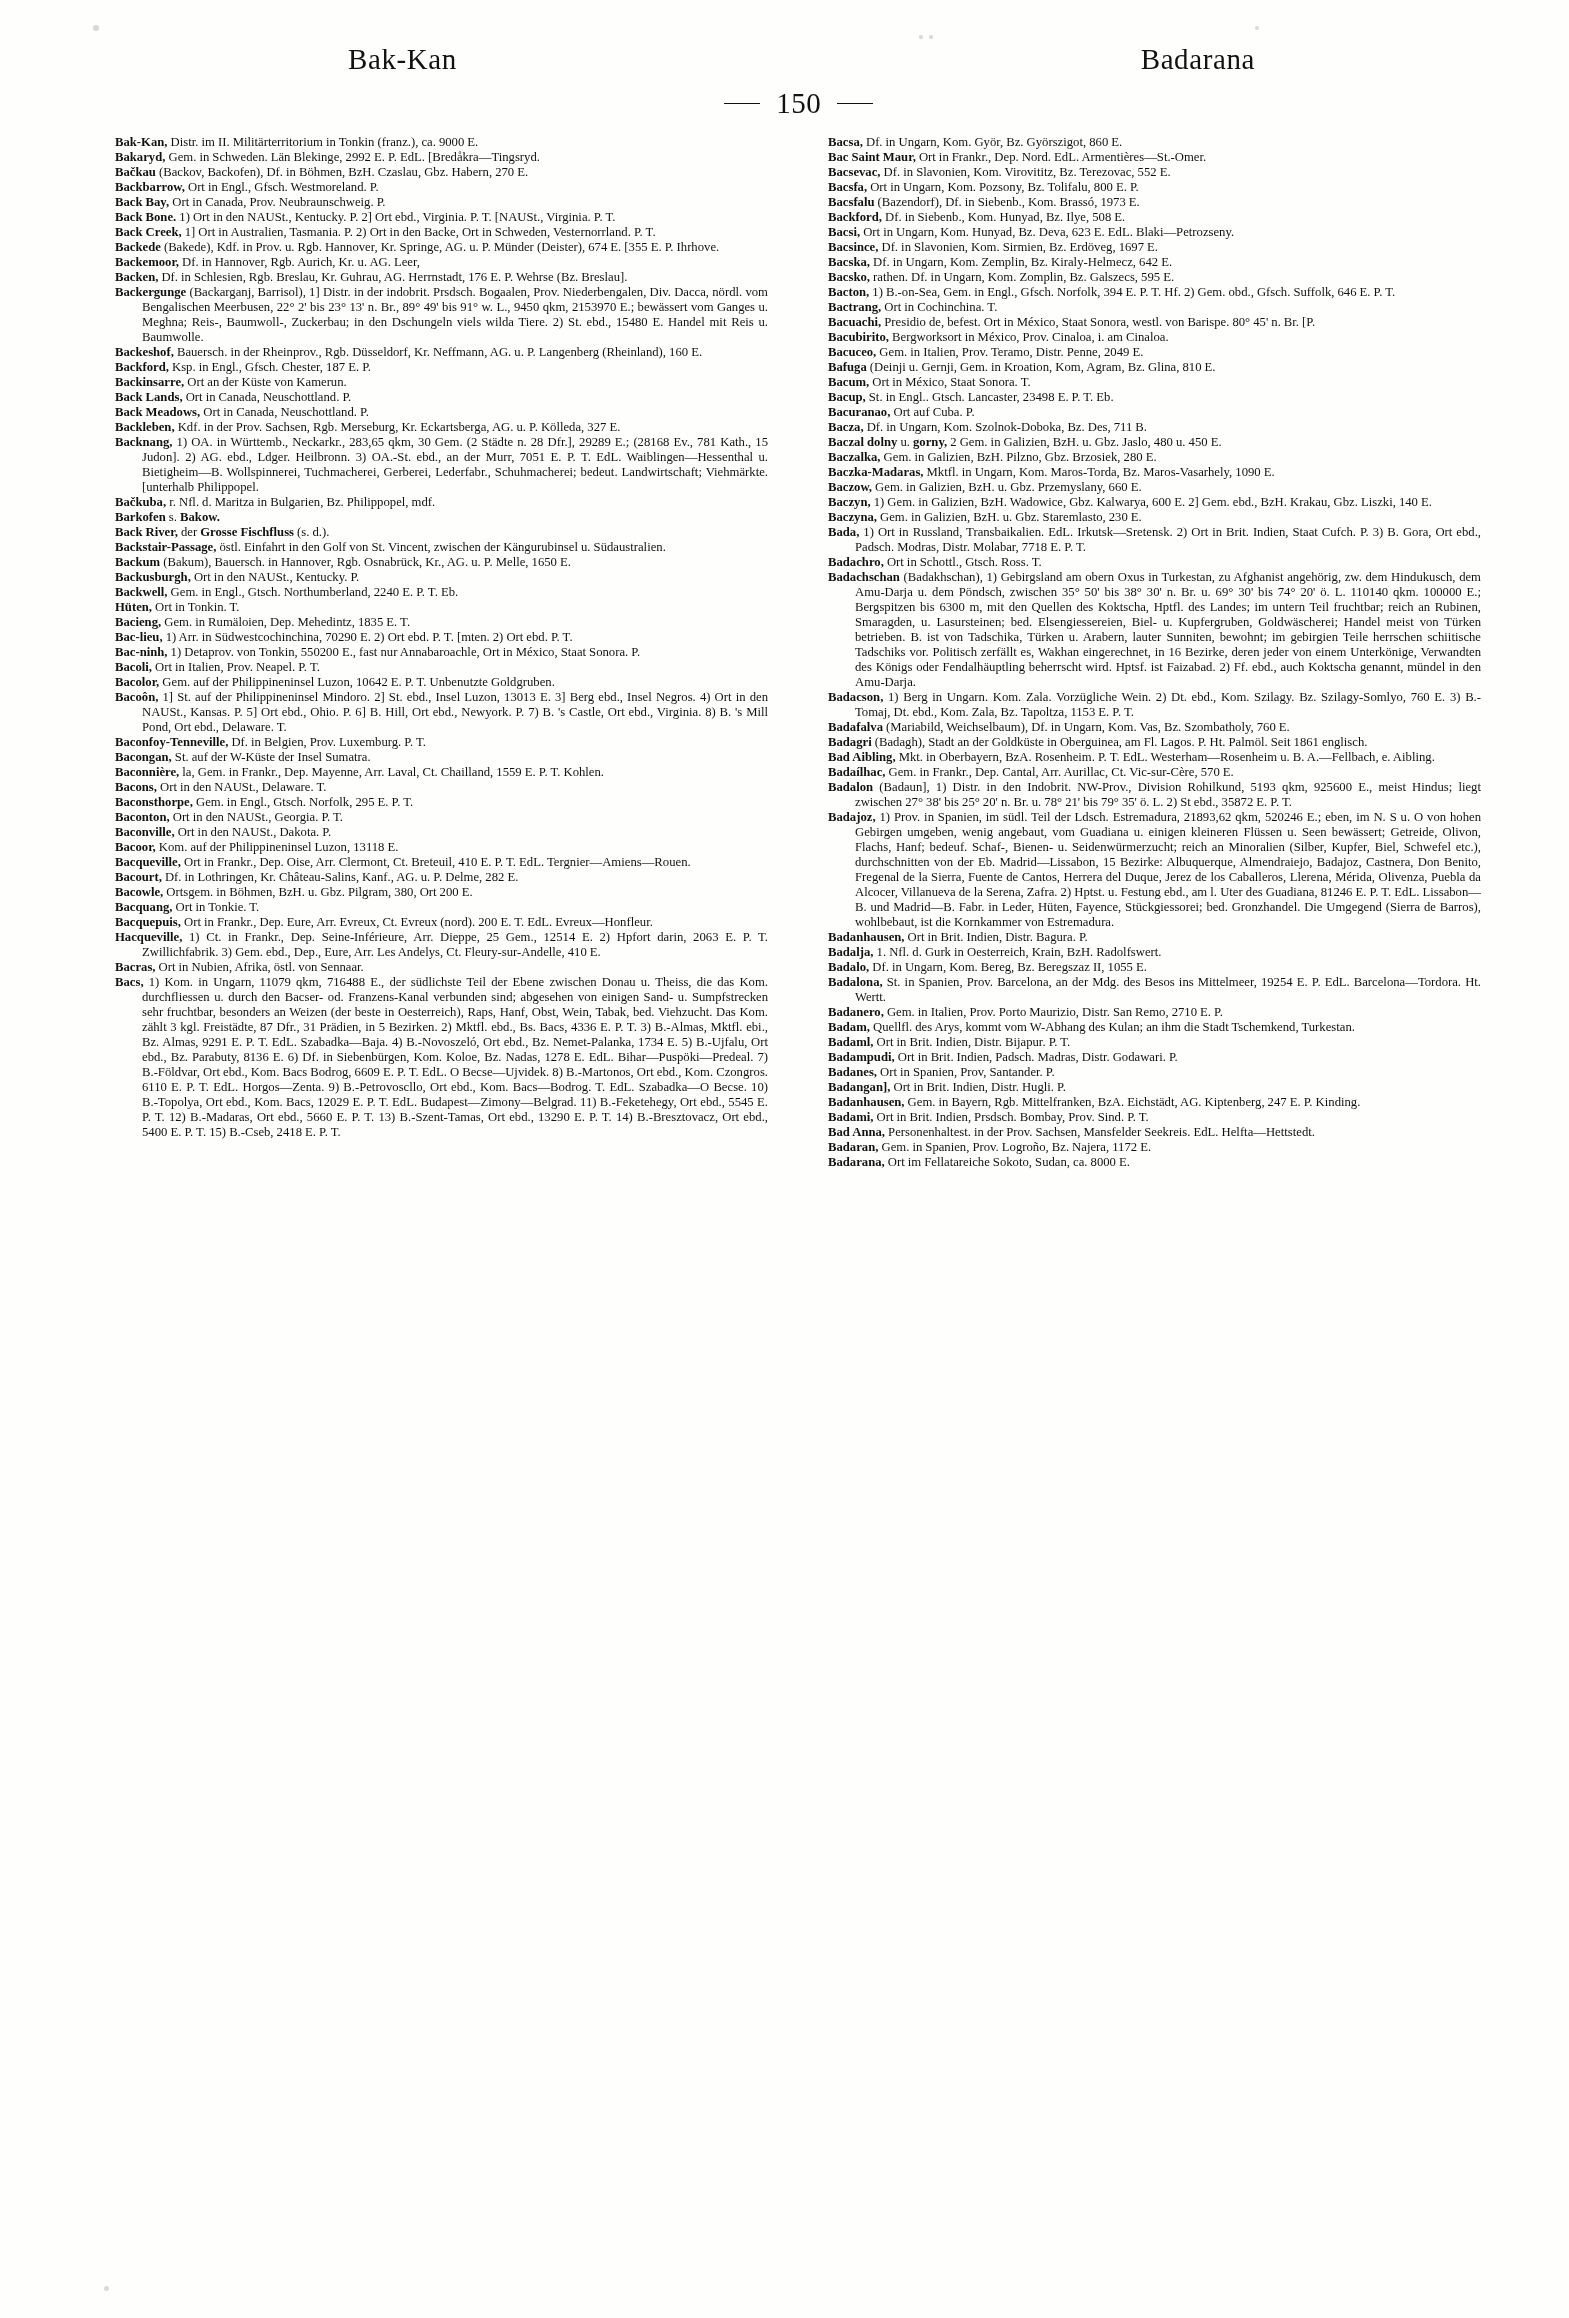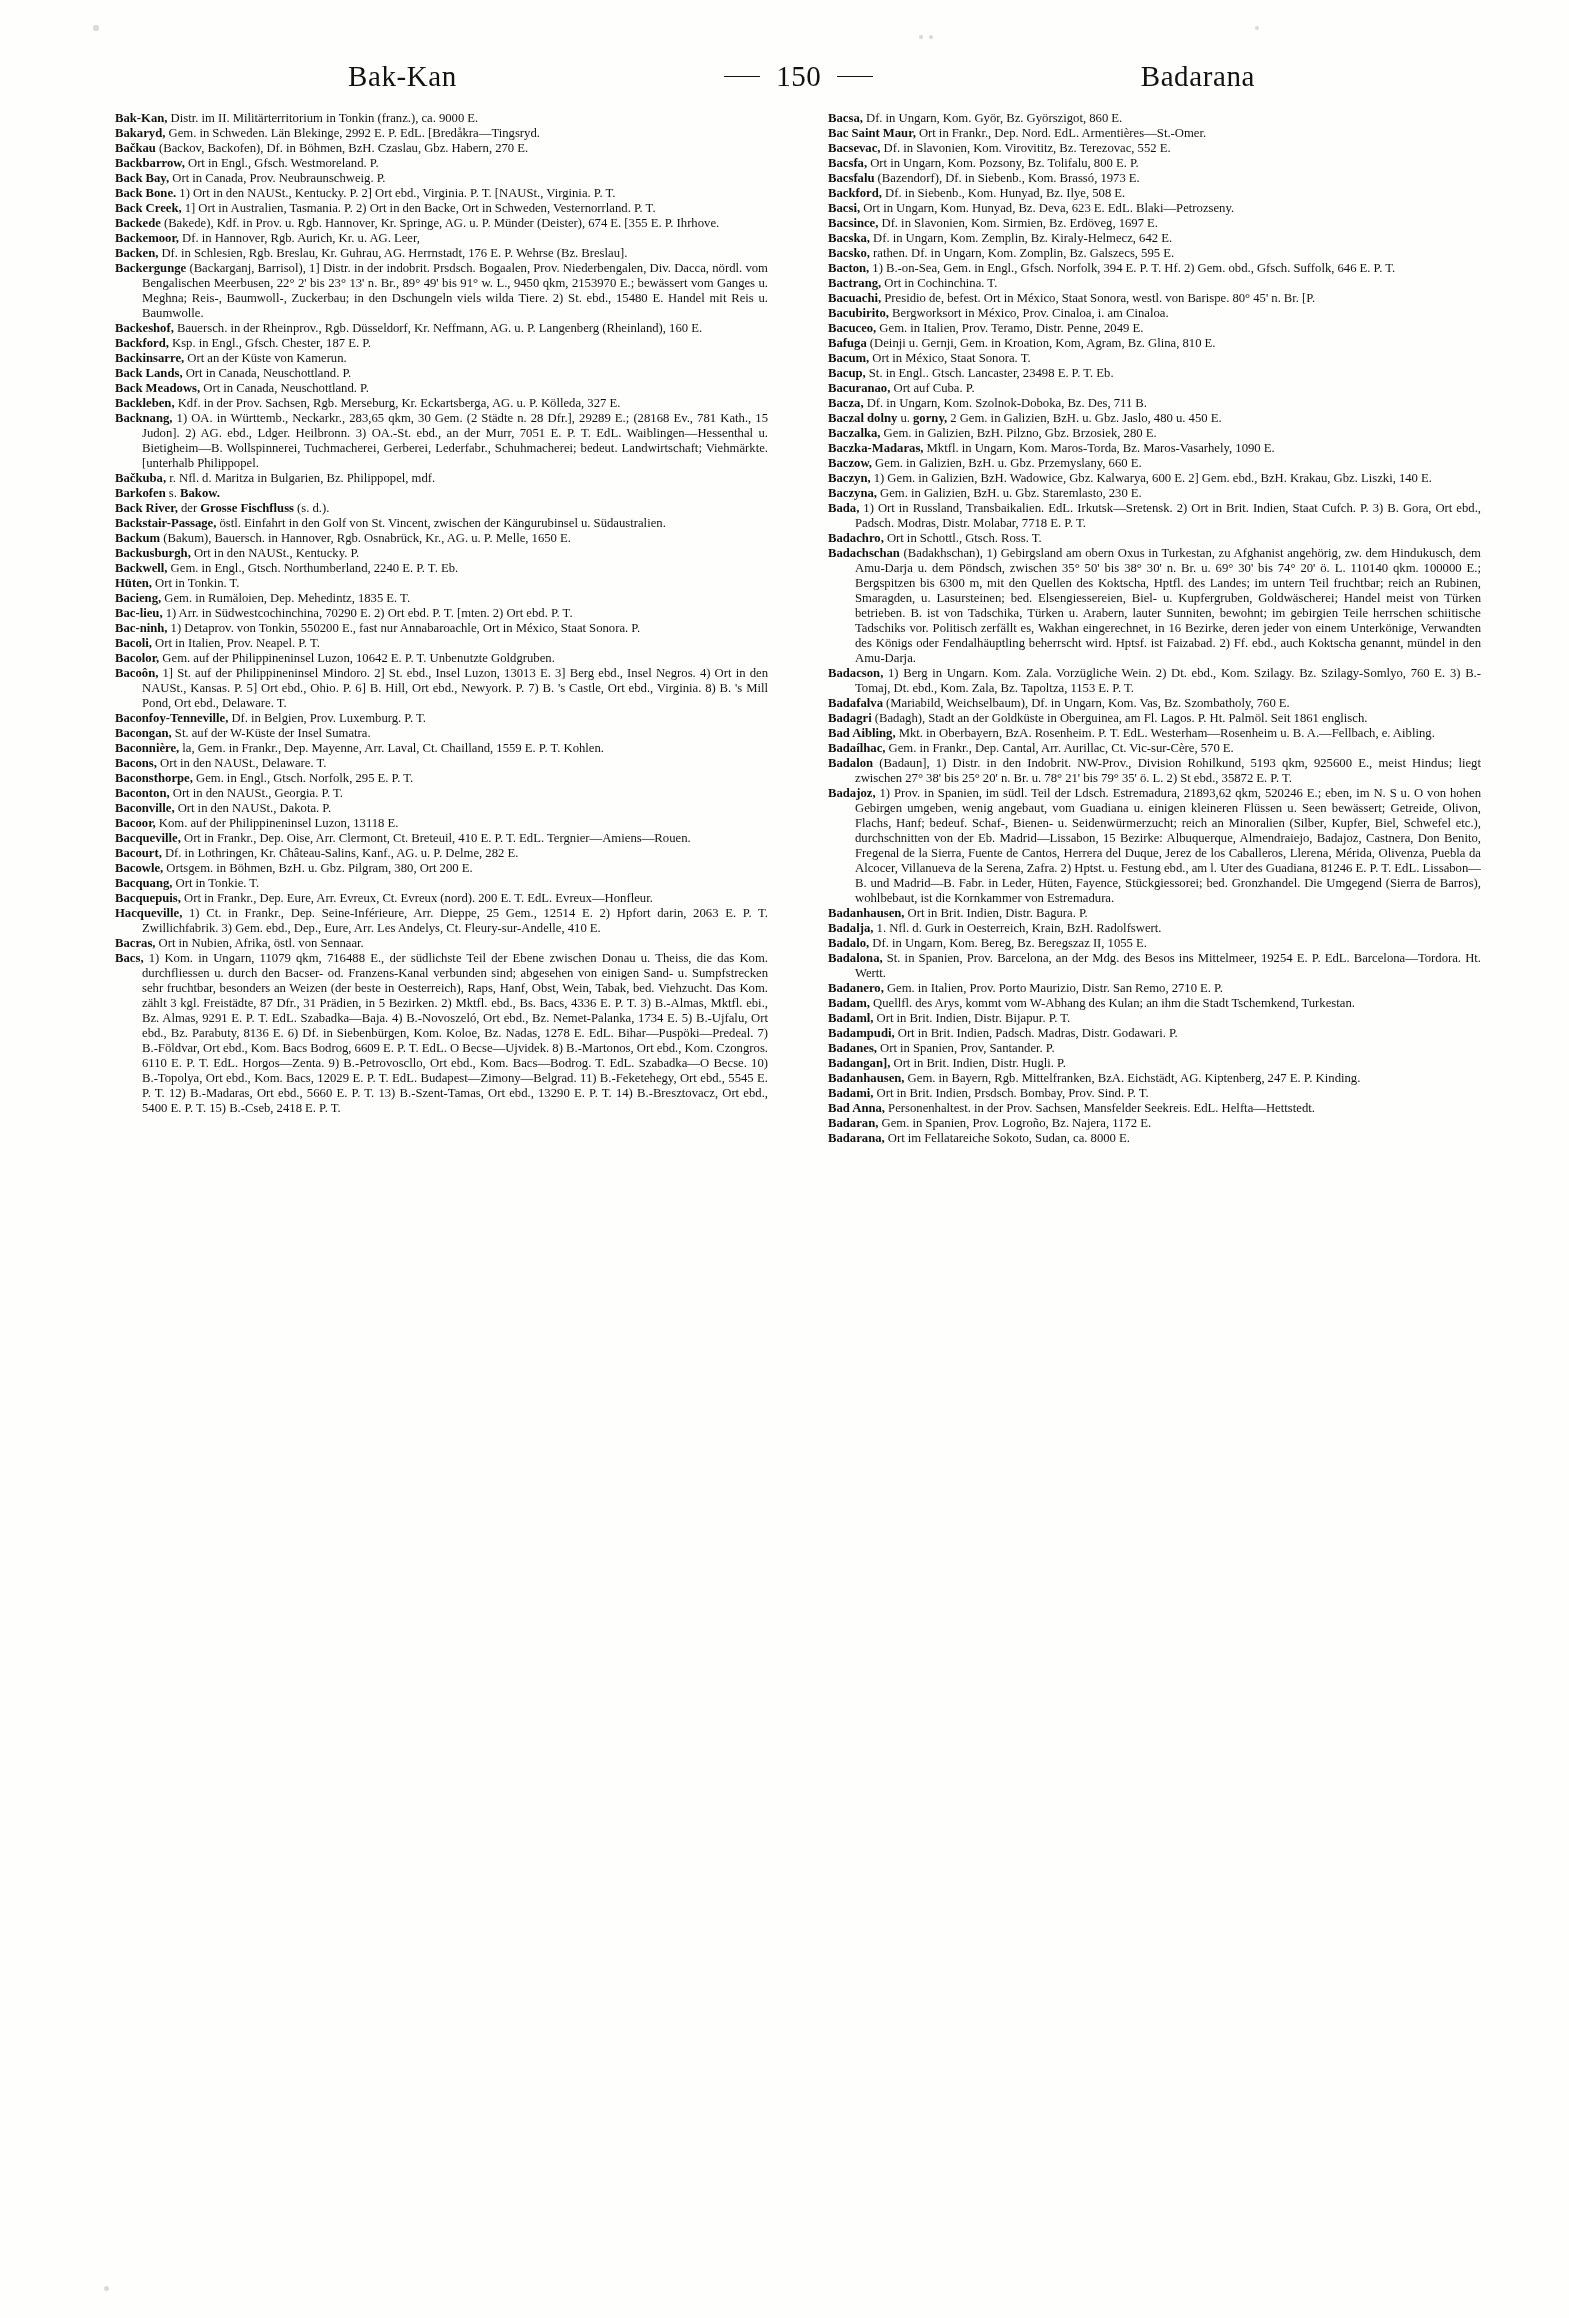"Bak-Kan" .header { align-items: flex-end -> flex-start }
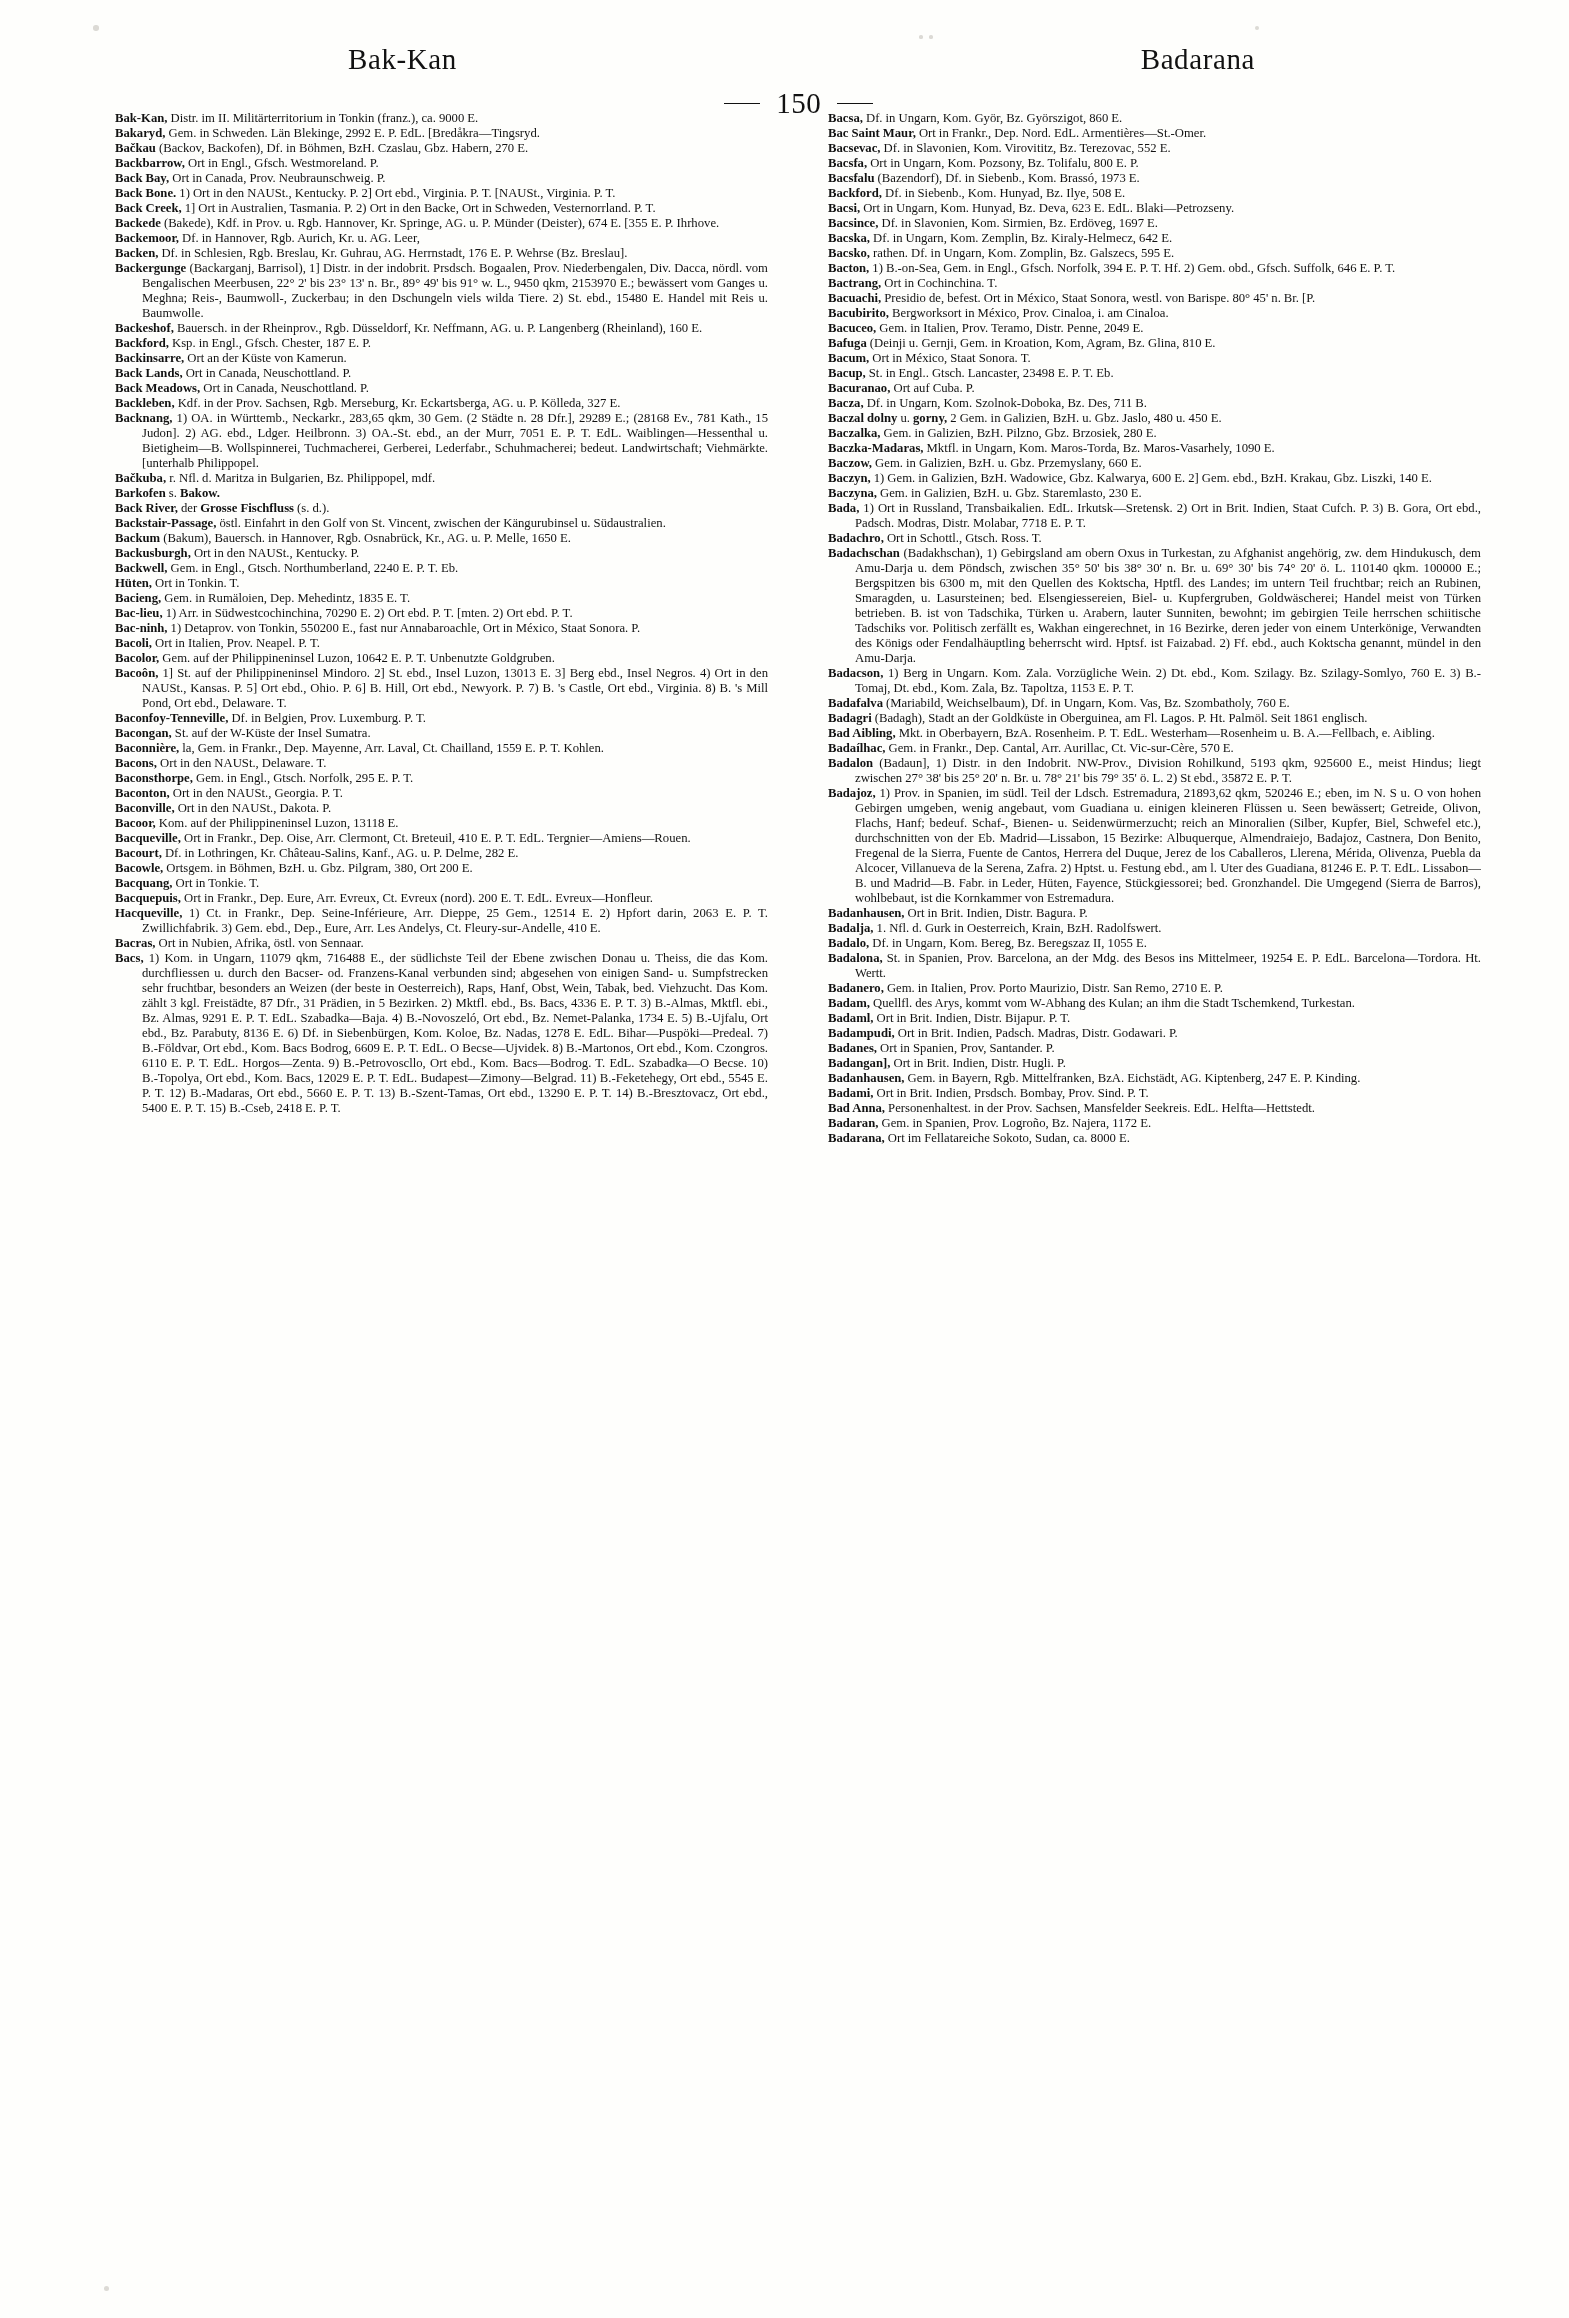"Bak-Kan, Distr. im II." .col { margin-top: none -> 24px }
